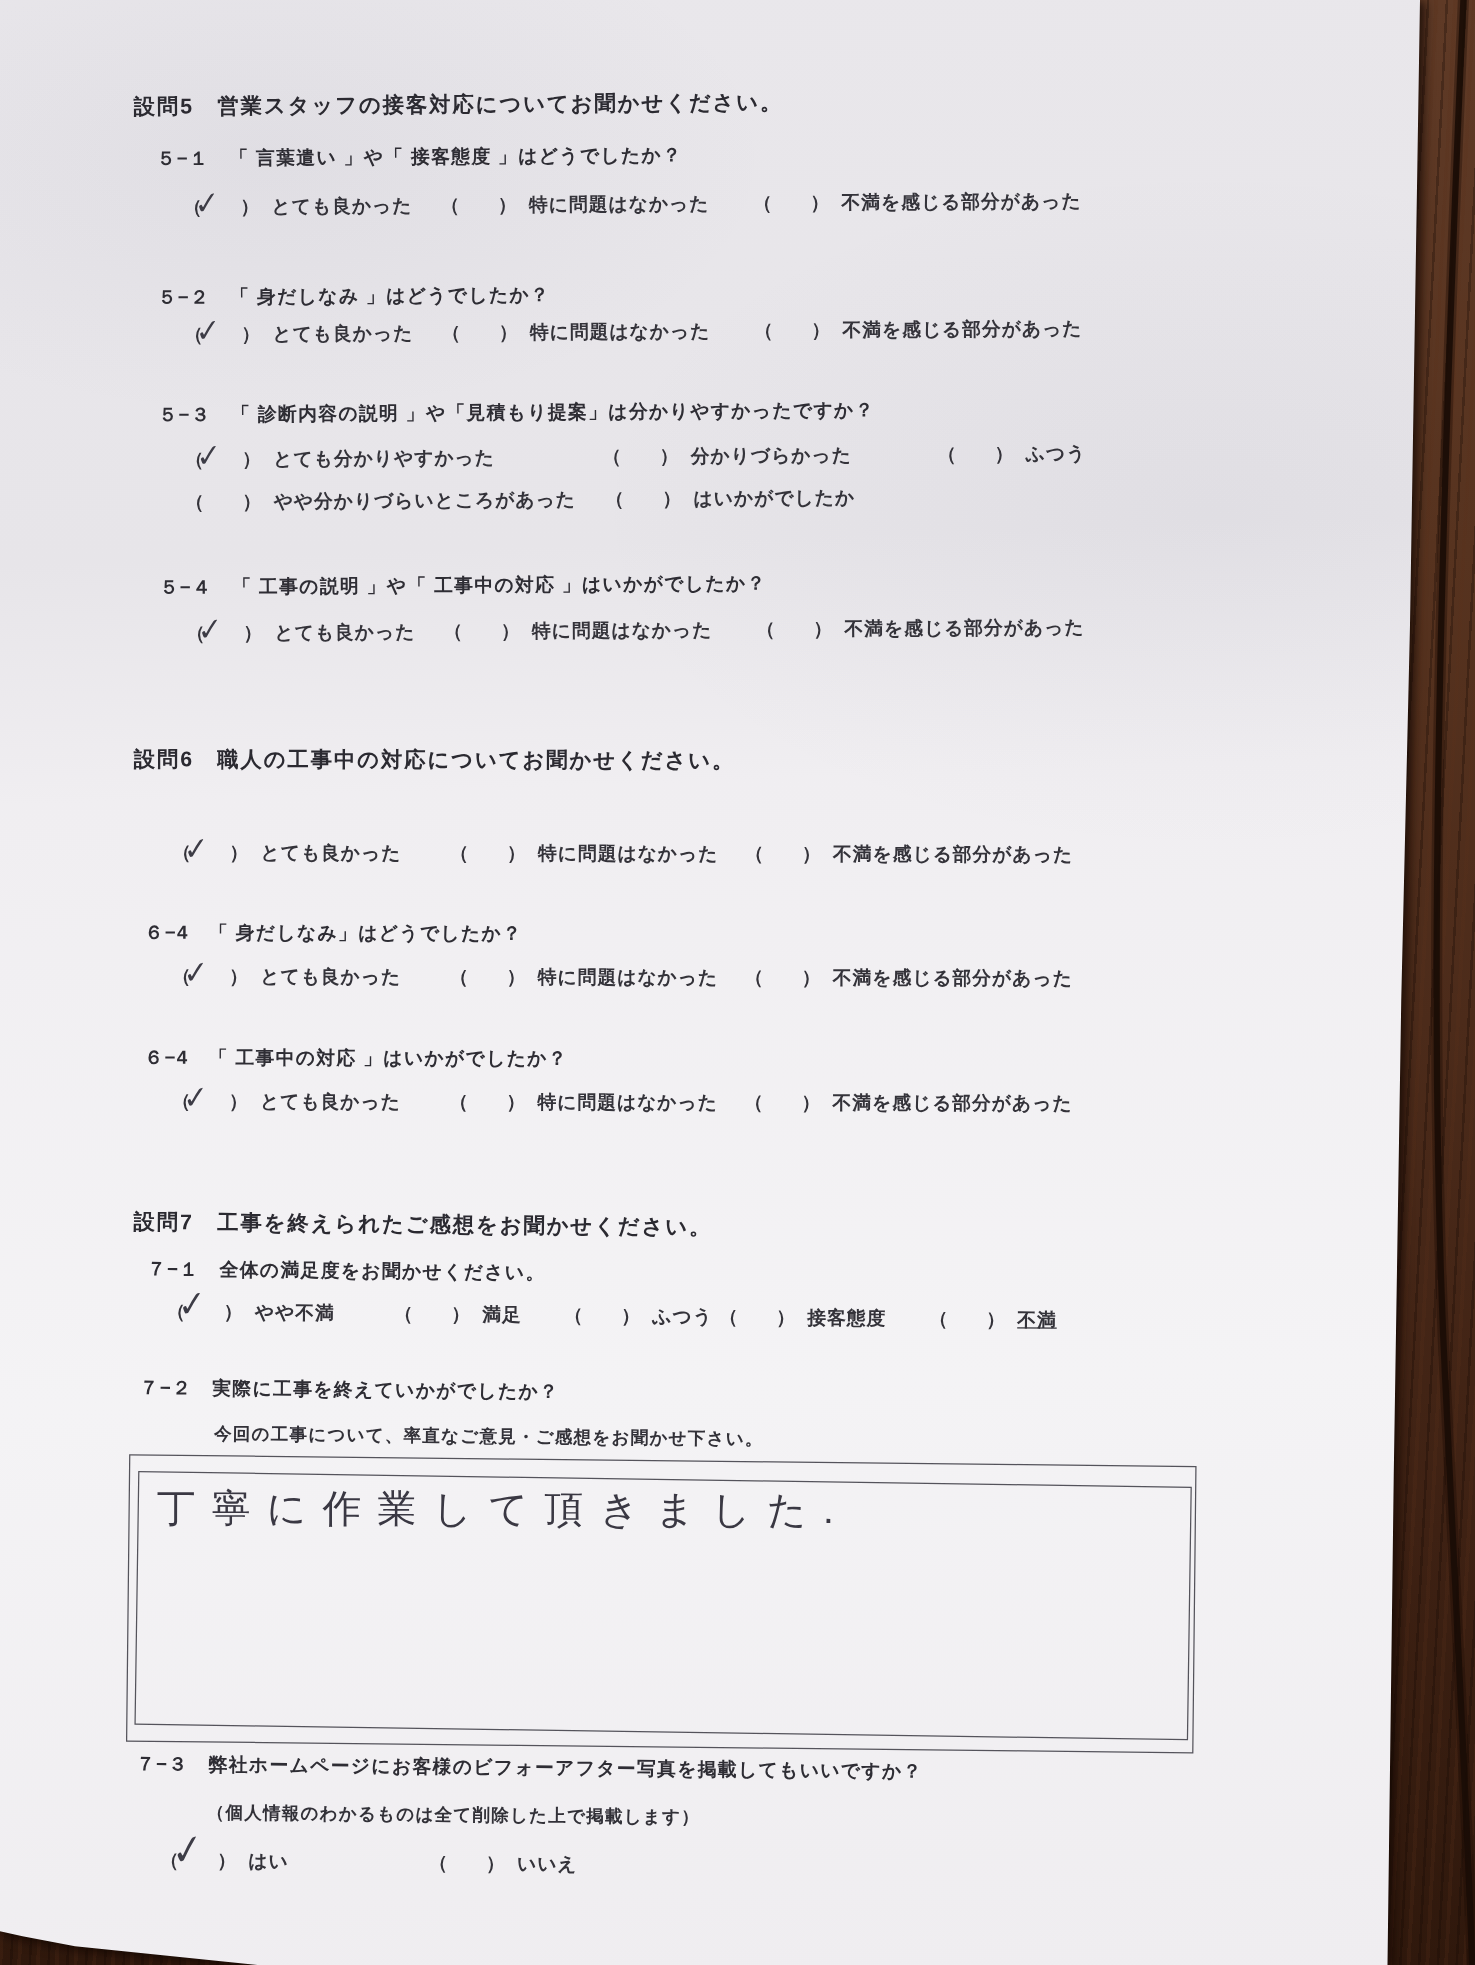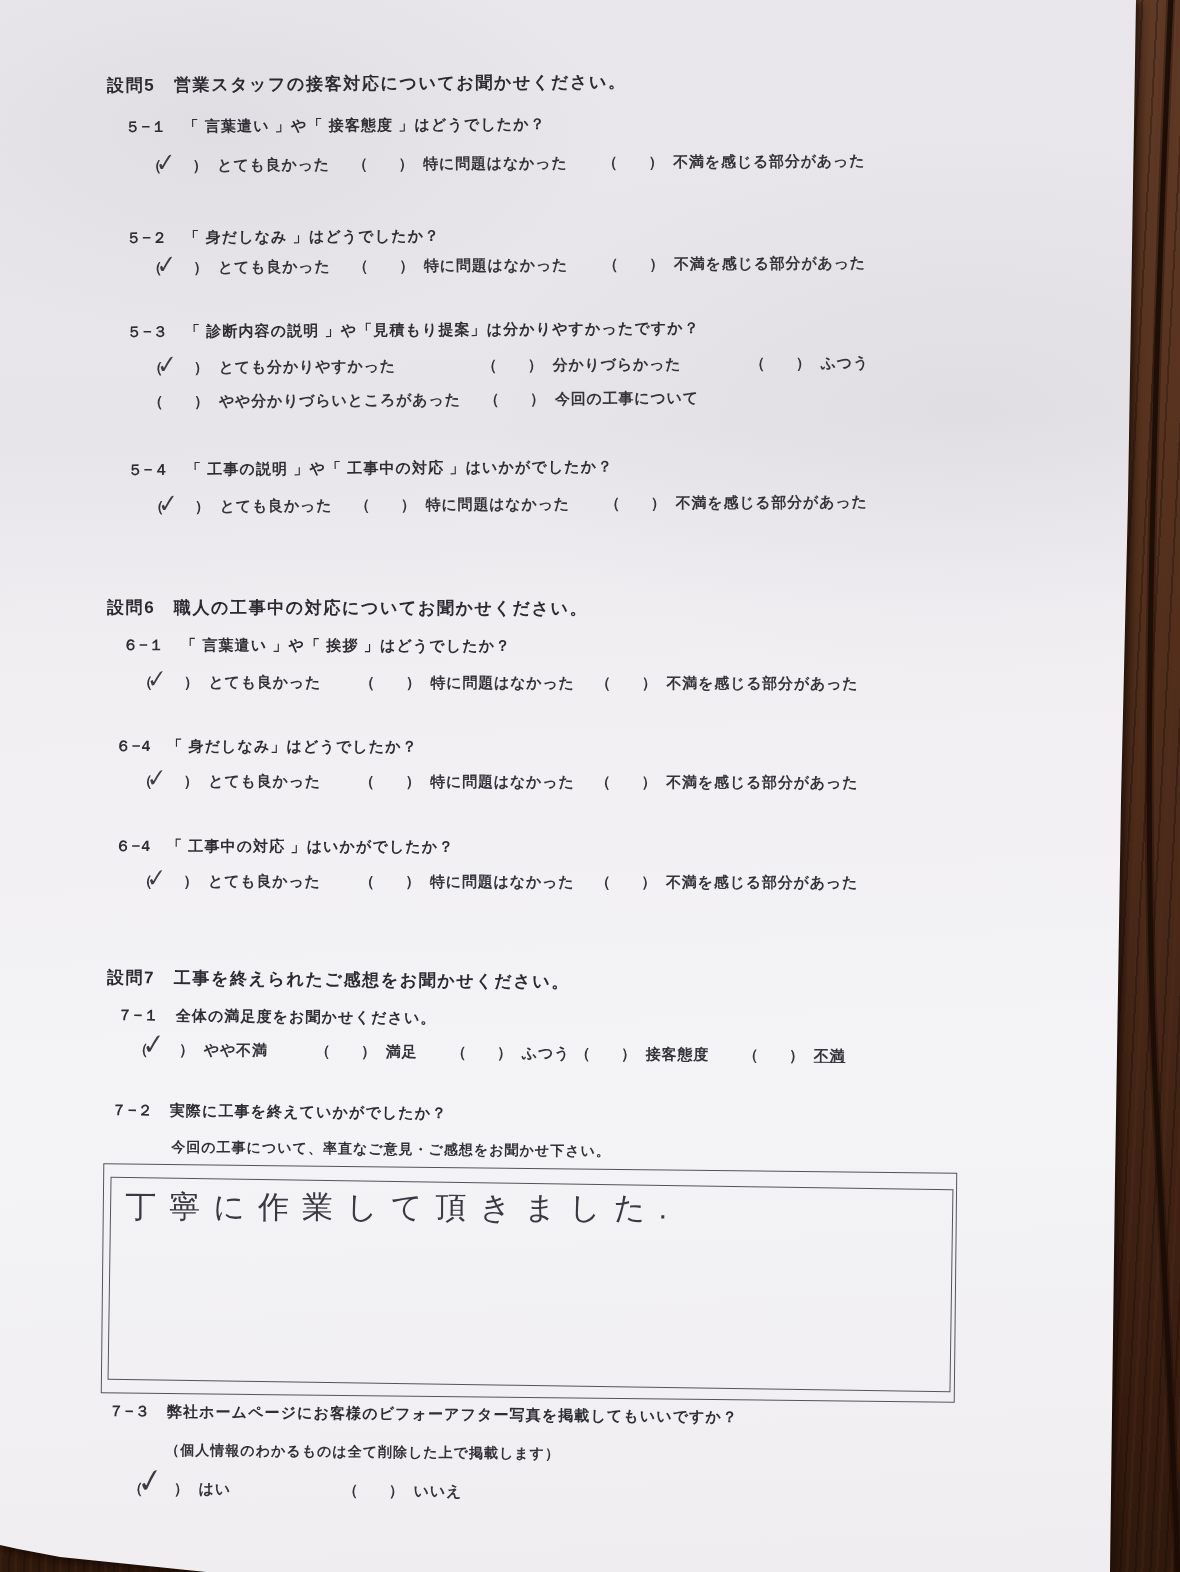"今回の工事について" span.olb { text: 今回の工事について -> はいかがでしたか }
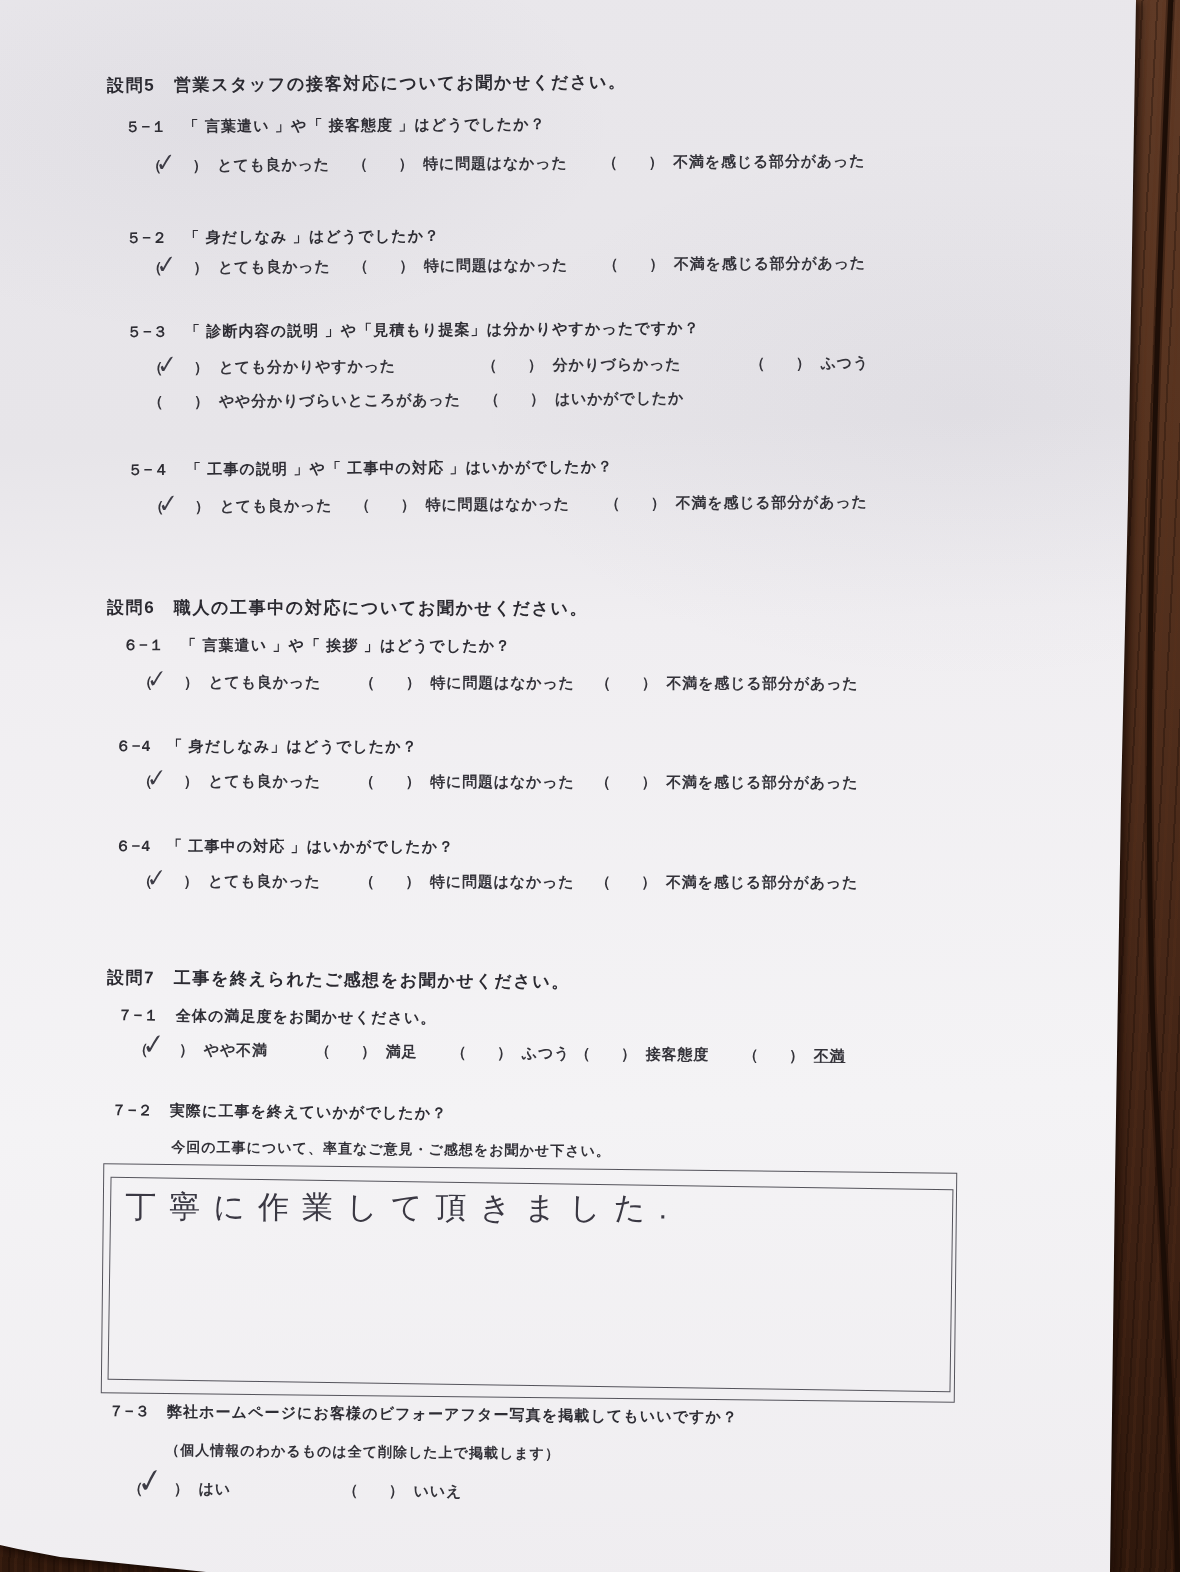"６−１ 「 言葉遣い 」や「 挨拶" div.qlabel { html: <div>６−１ 「 言葉遣い 」や「 挨拶 」はどうでしたか？</div> -> none }
